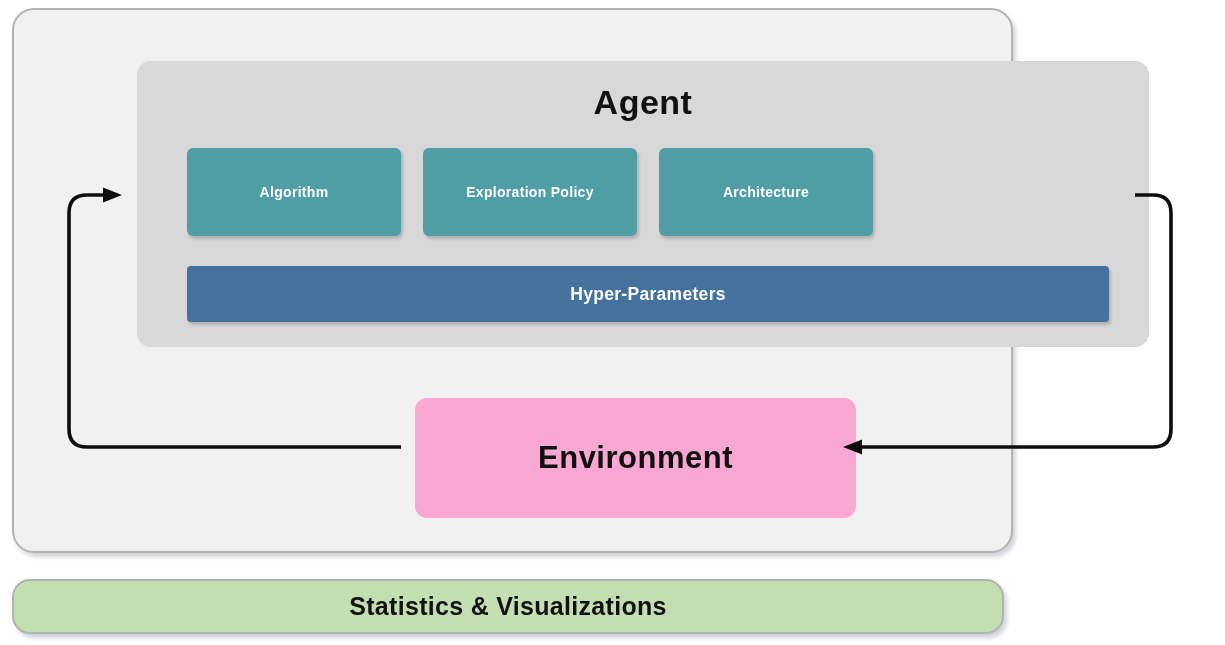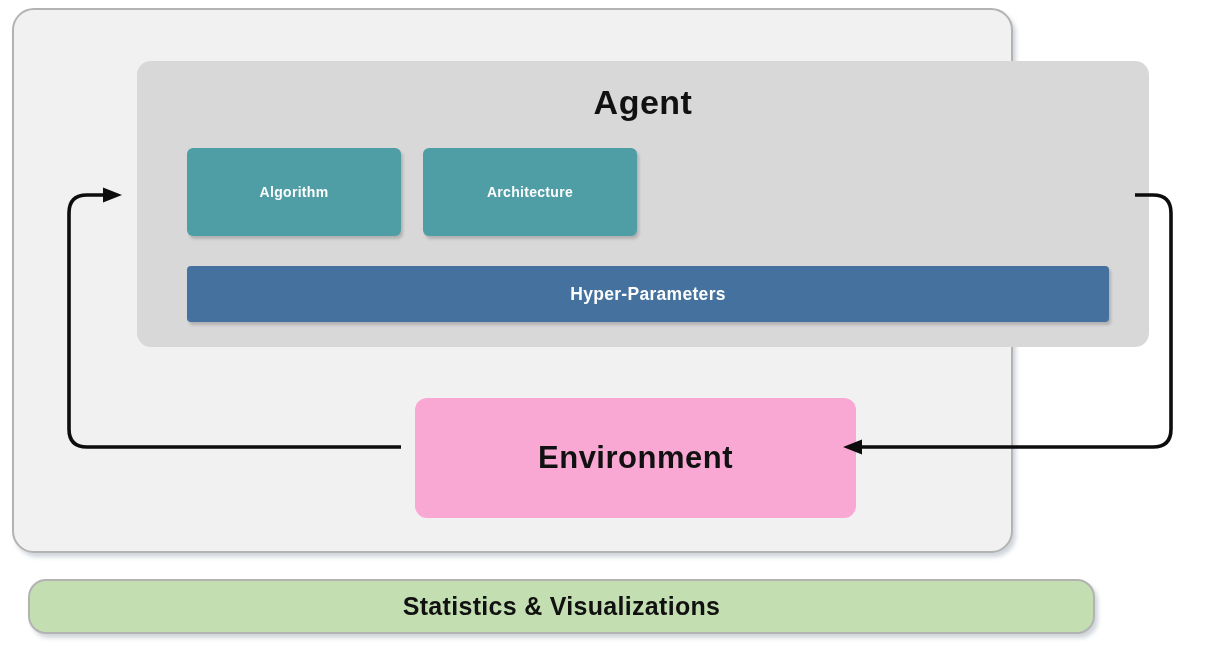"Exploration Policy" div.module { html: none -> <div>Exploration Policy</div> }
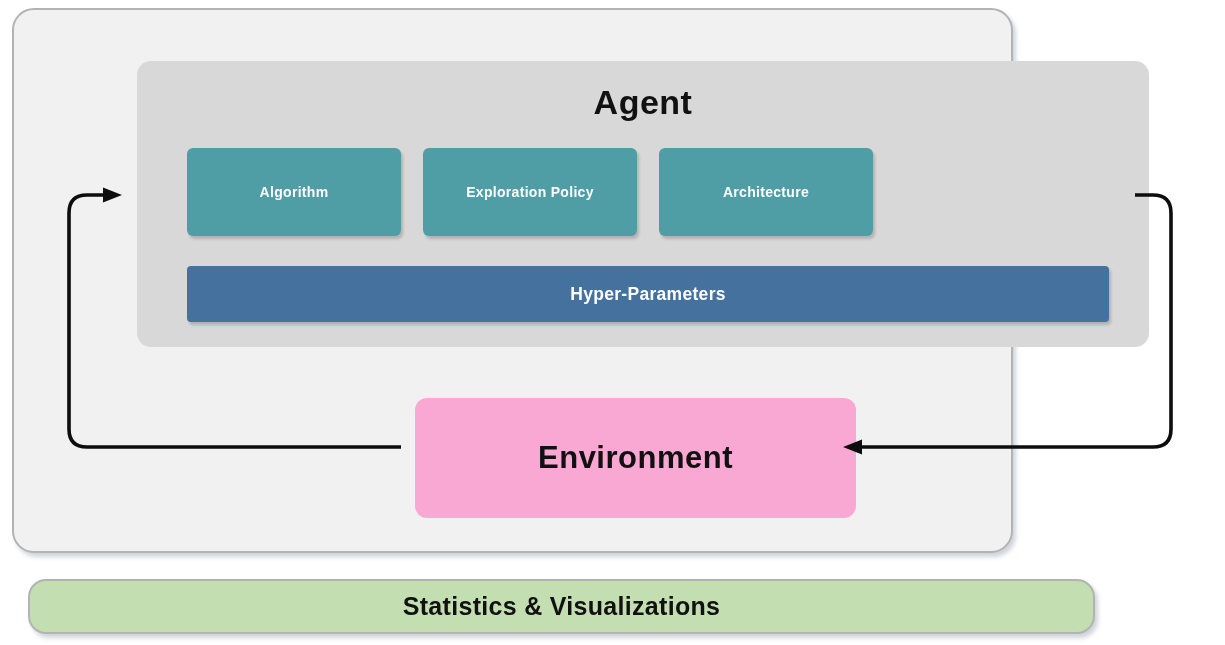"Statistics & Visualizations" .stats-bar { left: 28px -> 12px; width: 1067px -> 992px }
